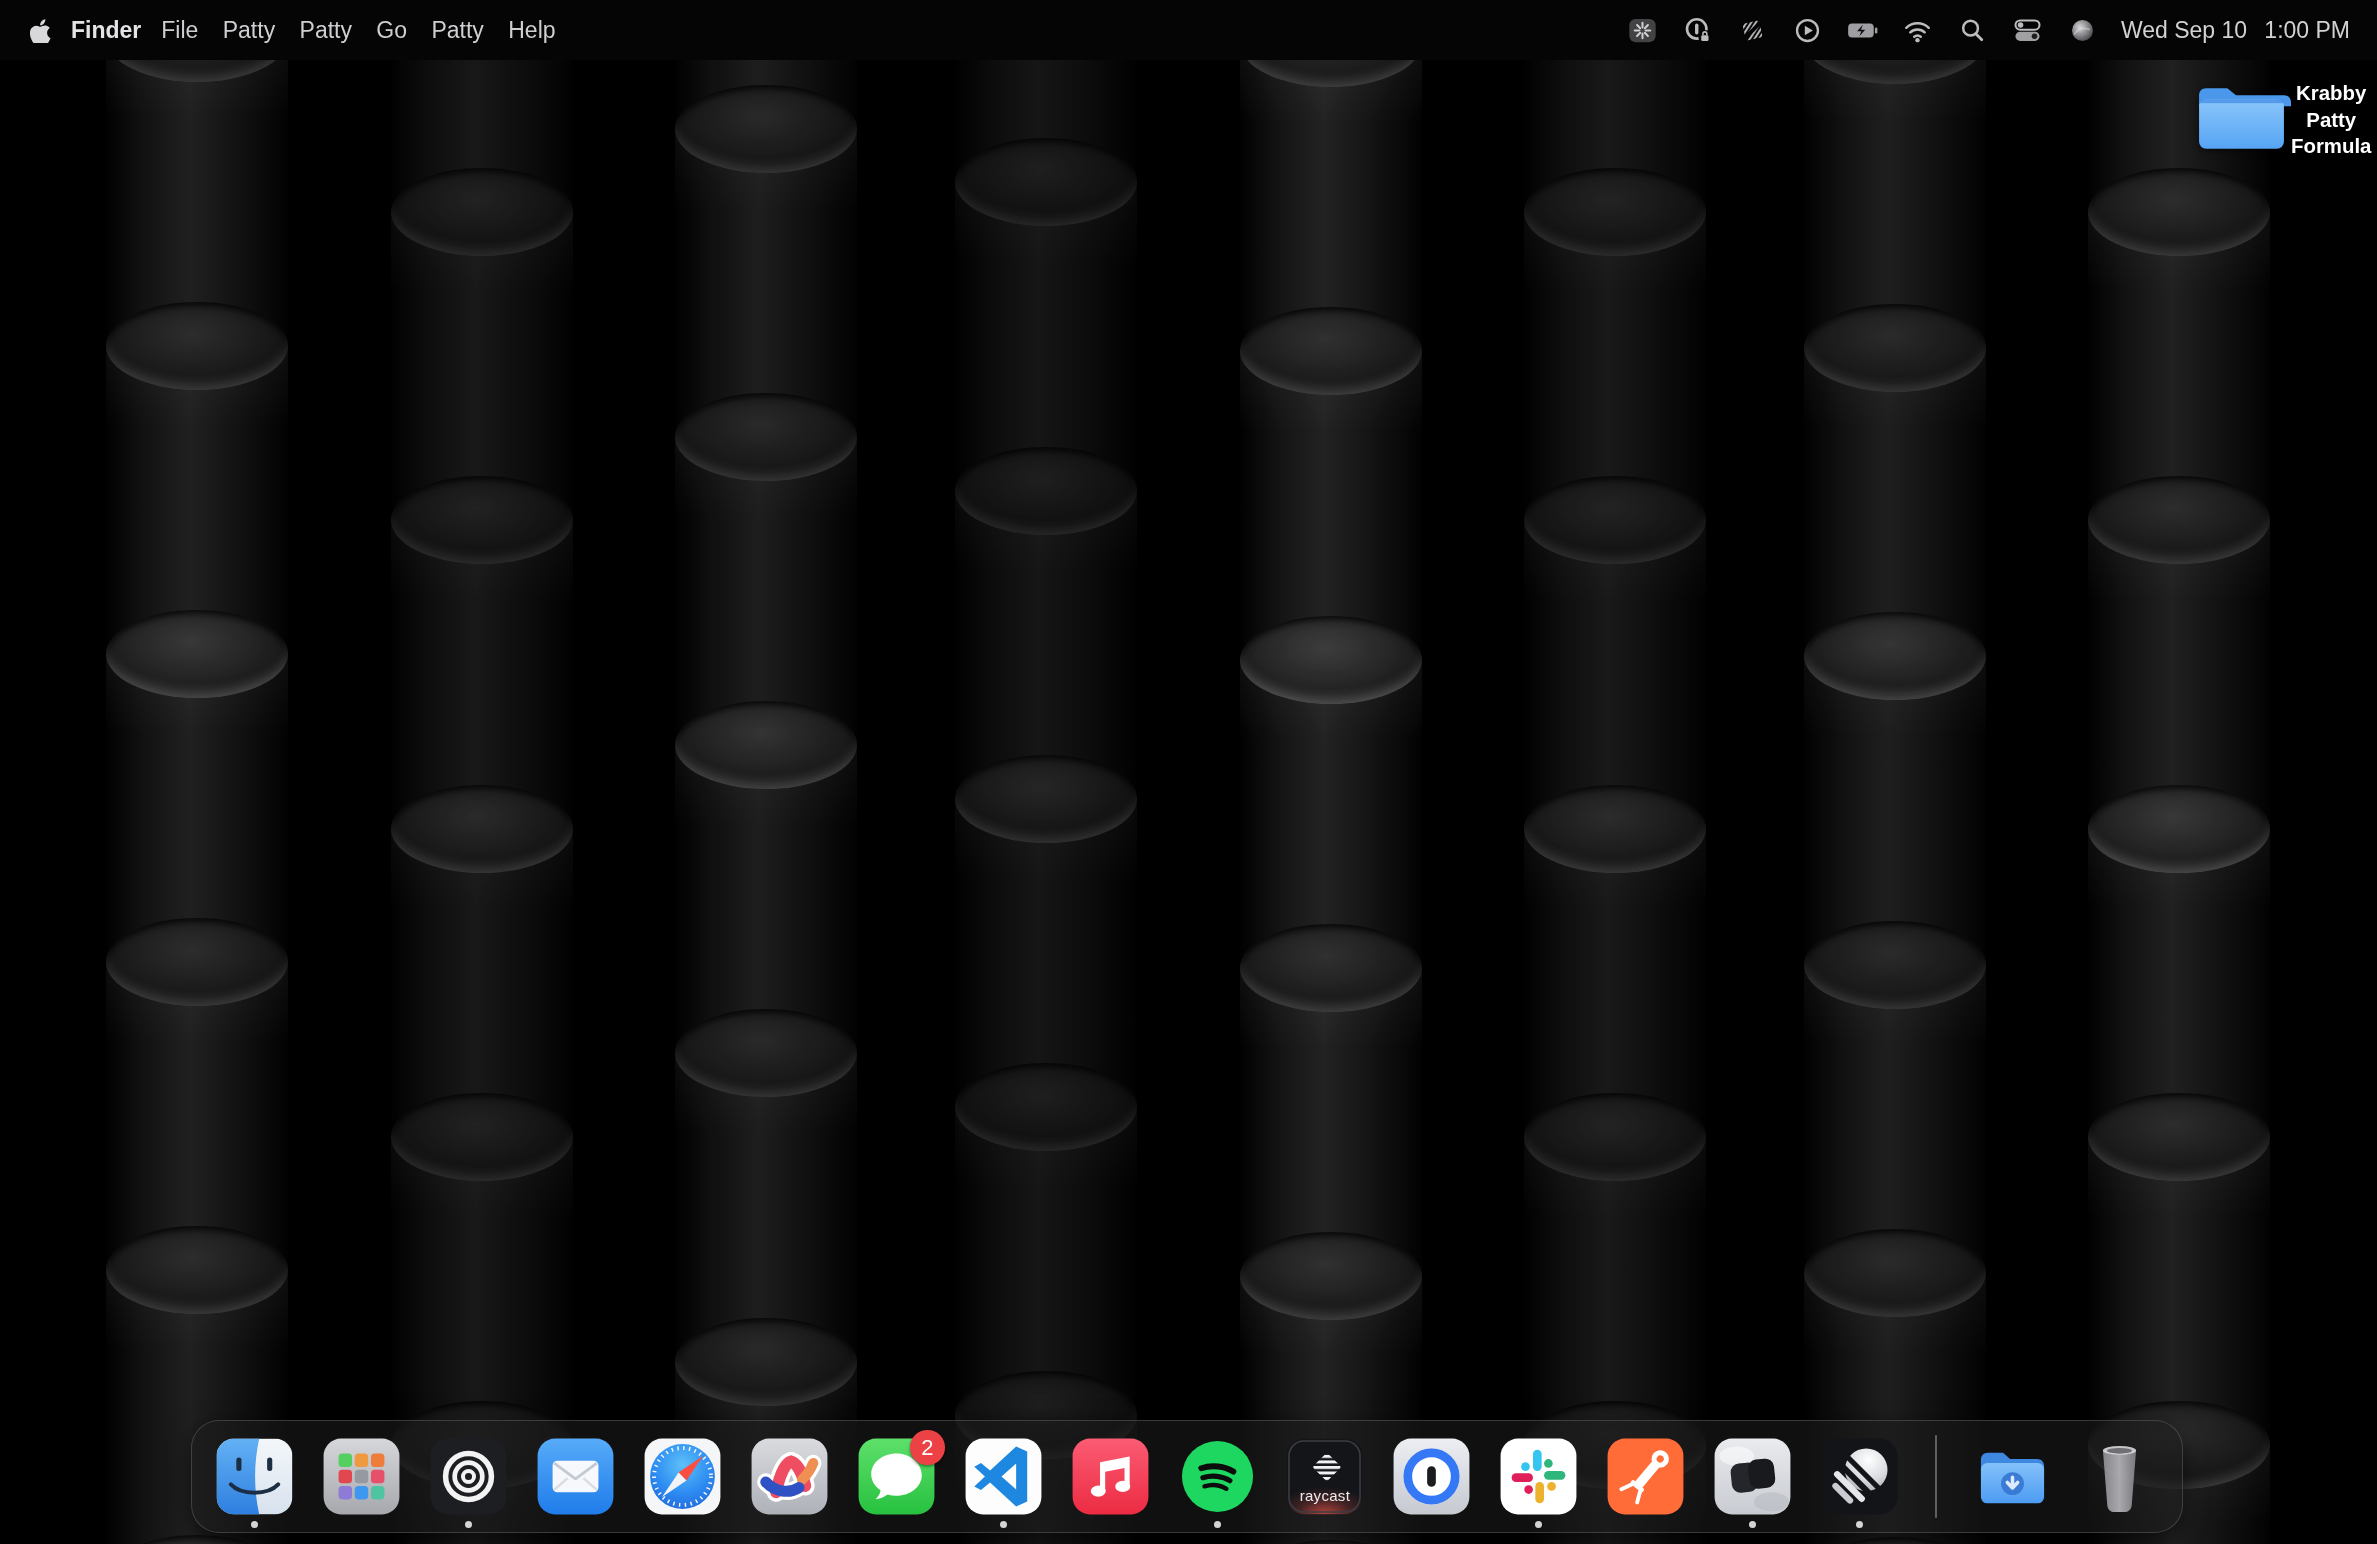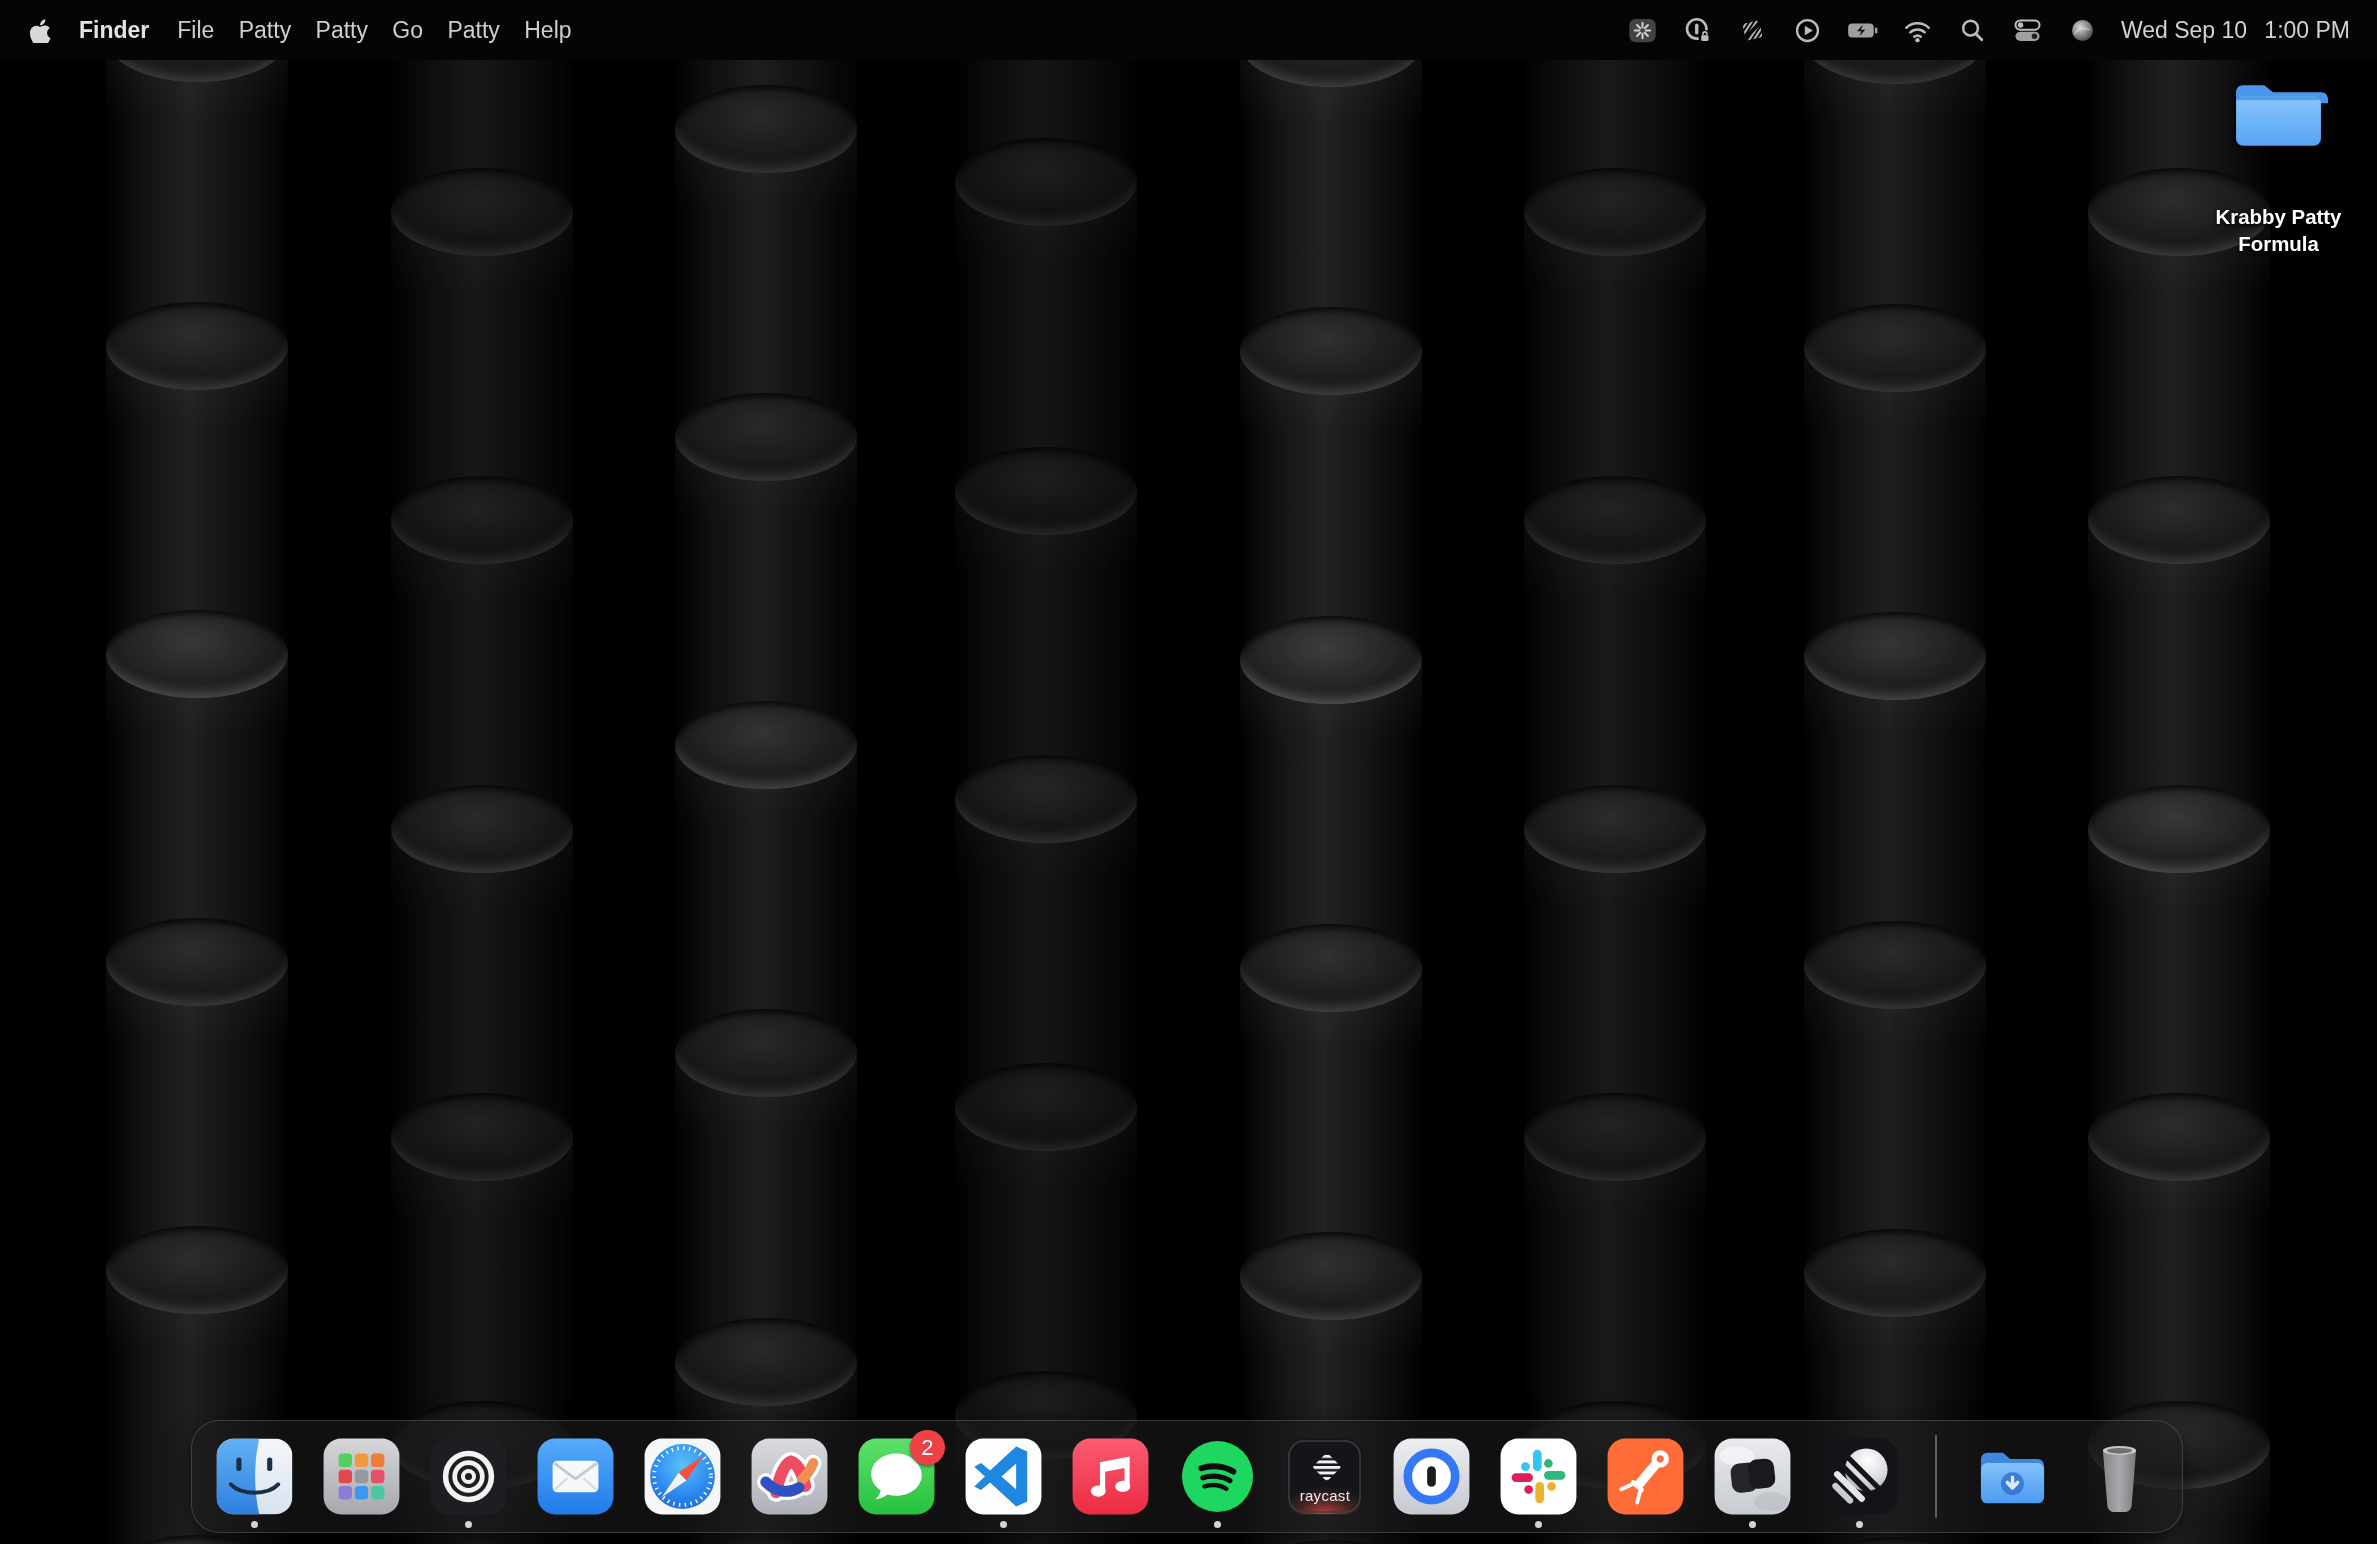"Finder" .mb-left { gap: 28px -> 20px }
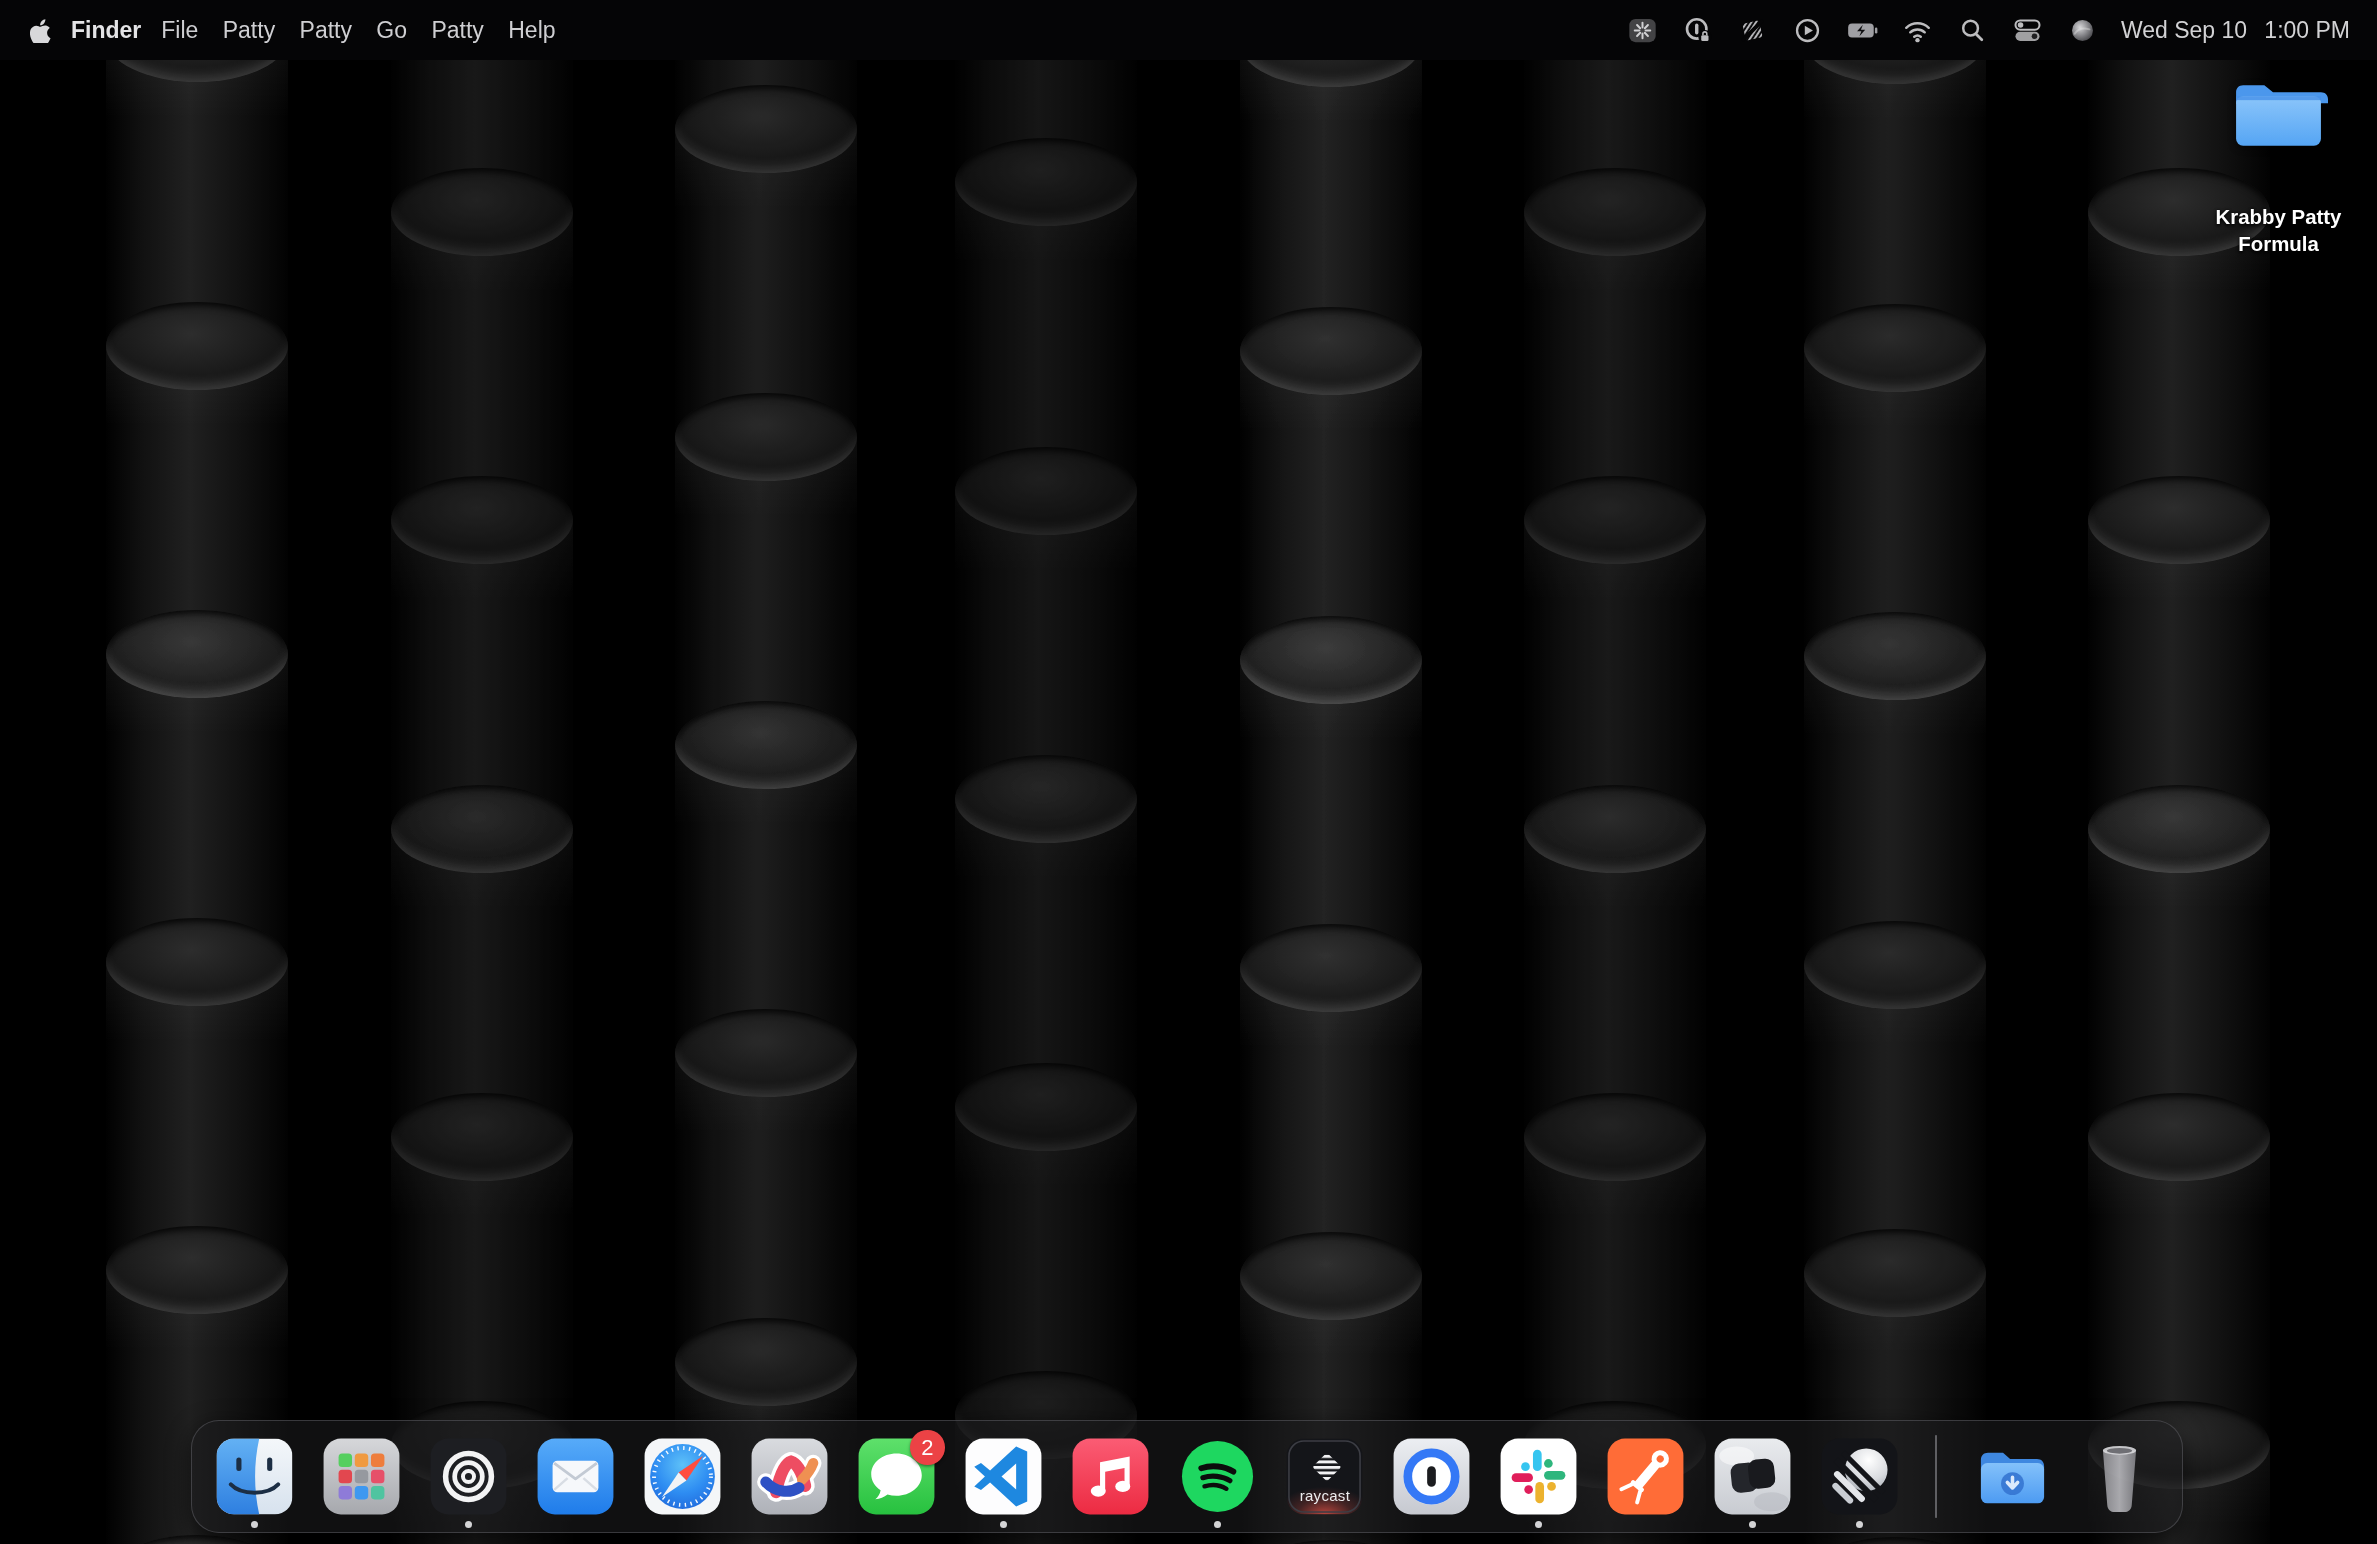"Krabby Patty Formula" .desktop-icon { flex-direction: column -> row; gap: 45px -> none }
